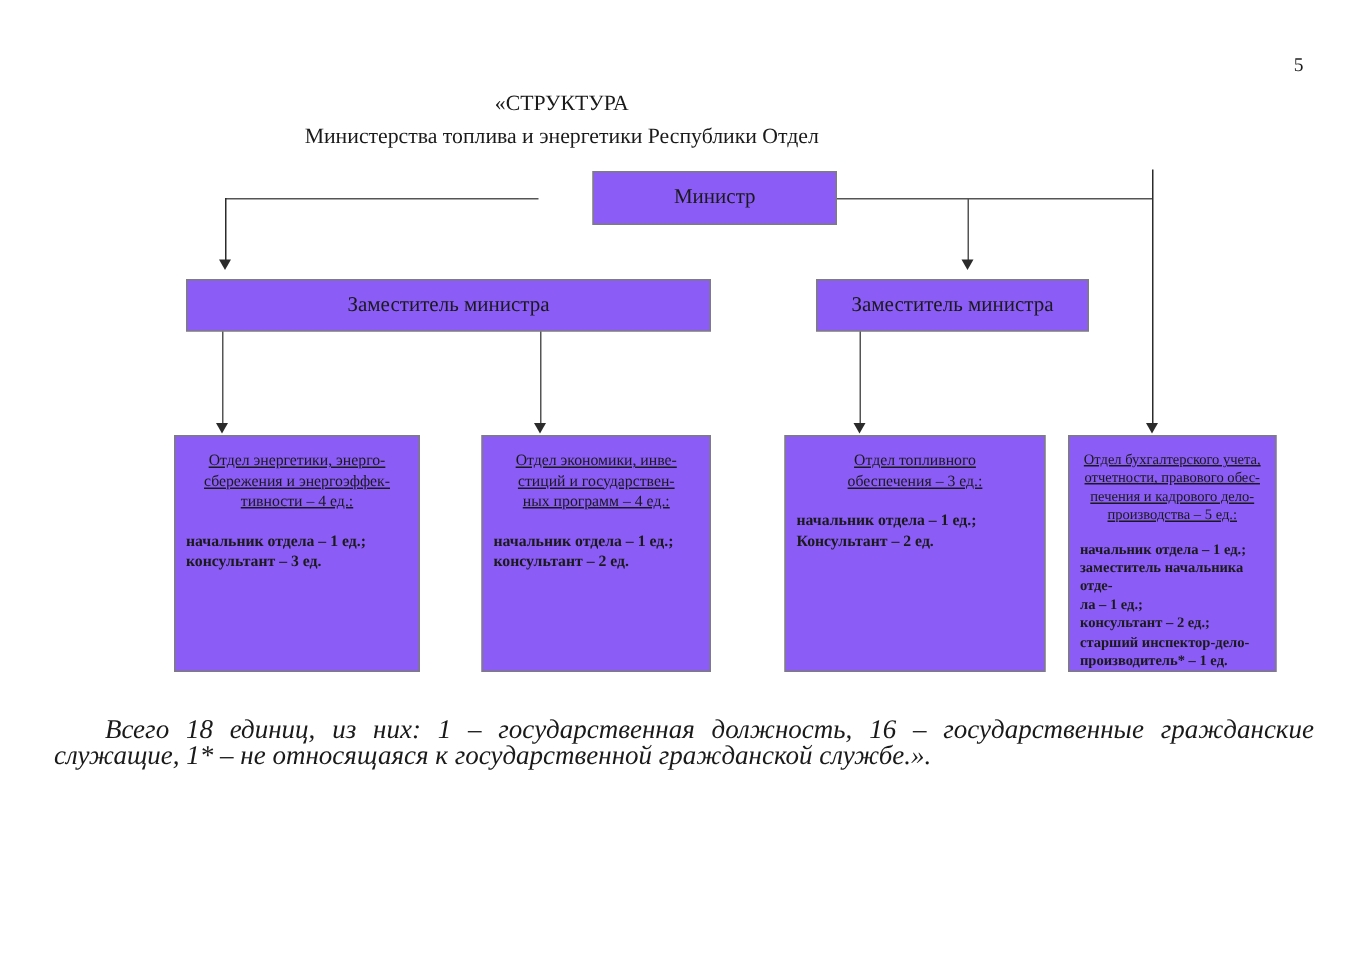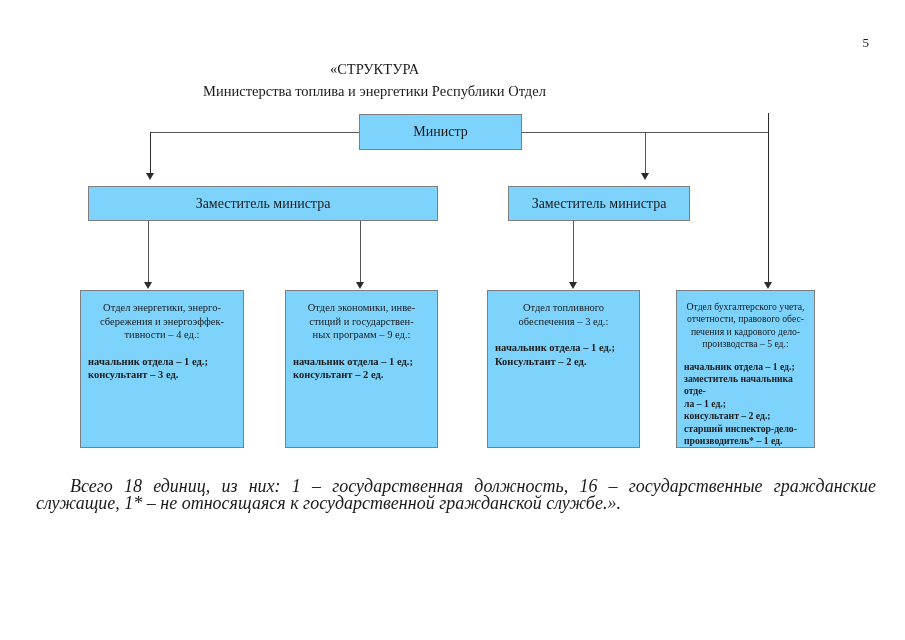"Министр" .node { background: #7dd3fc -> #8b5cf6; margin-left: none -> 36px }
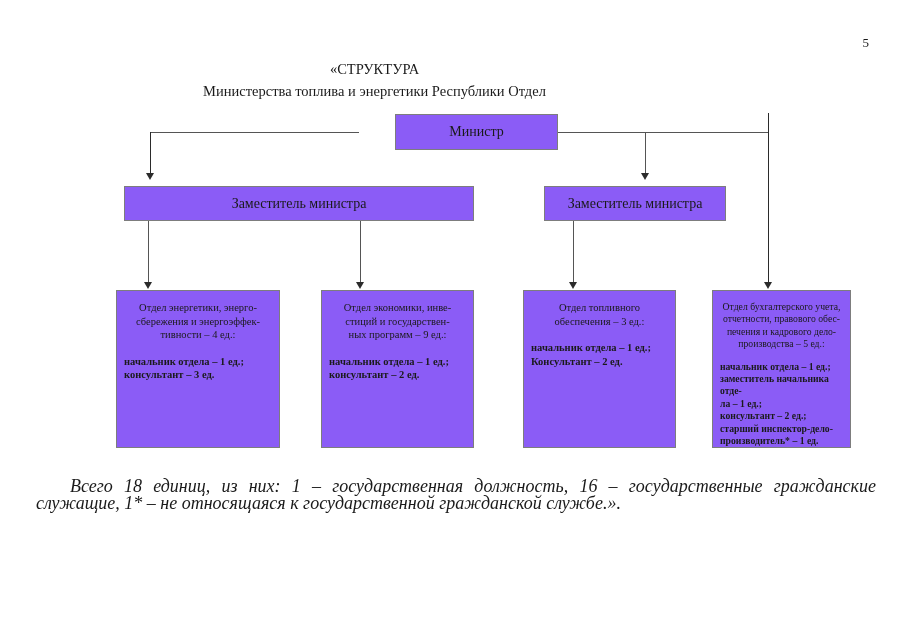"Отдел энергетики, энерго-" .dept-head { text-decoration: none -> underline }
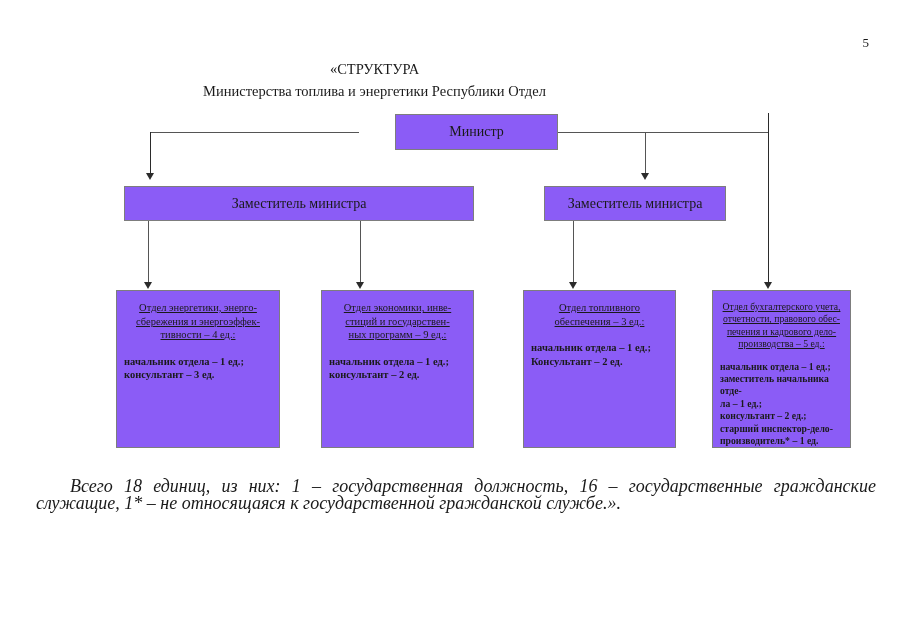"Отдел экономики, инве-" div.dept-head { text: 9 -> 4 }
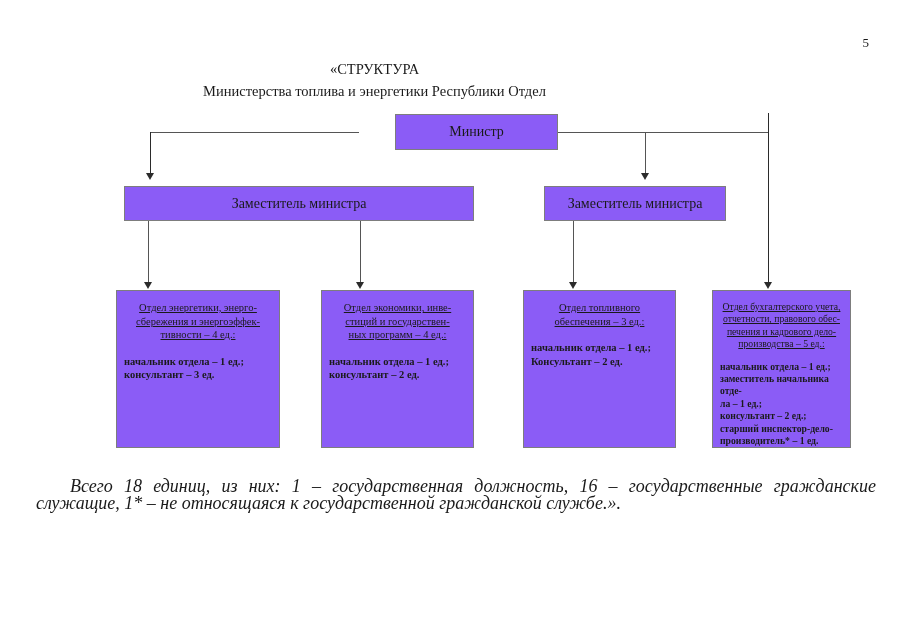"Отдел топливного" .dept-3 { width: 153px -> 174px }
